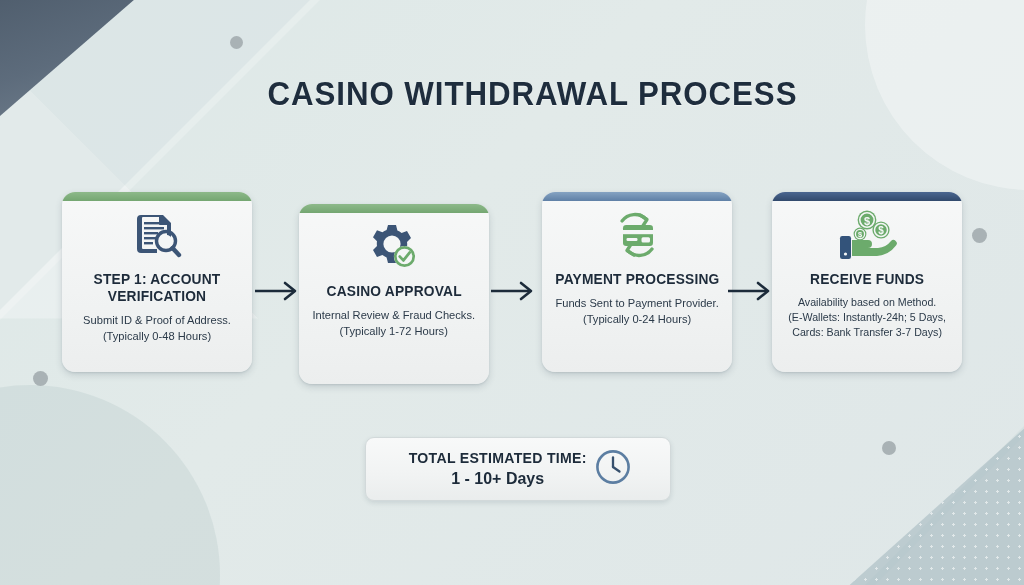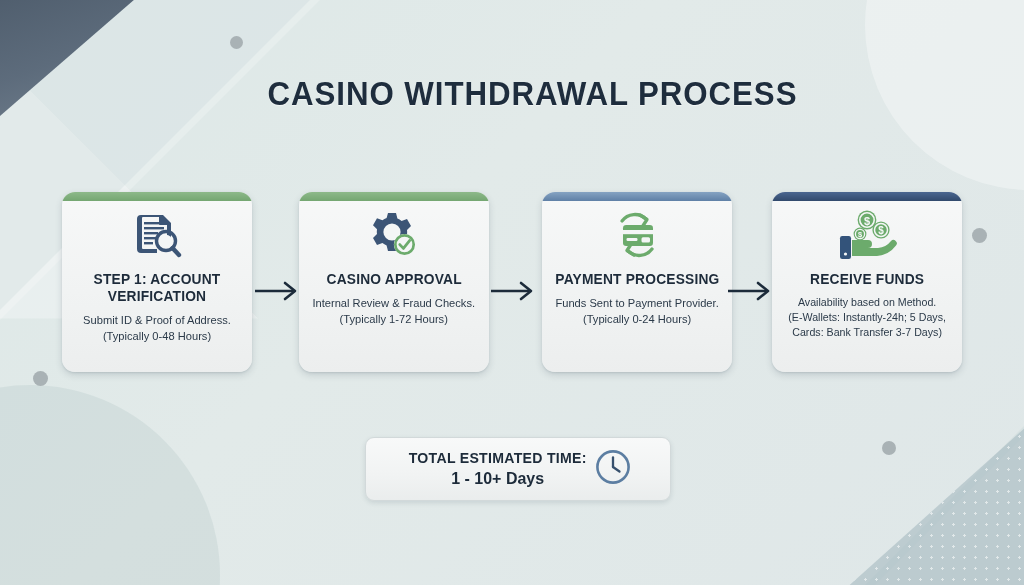"CASINO APPROVAL" .card-1 { margin-top: none -> 12px }
